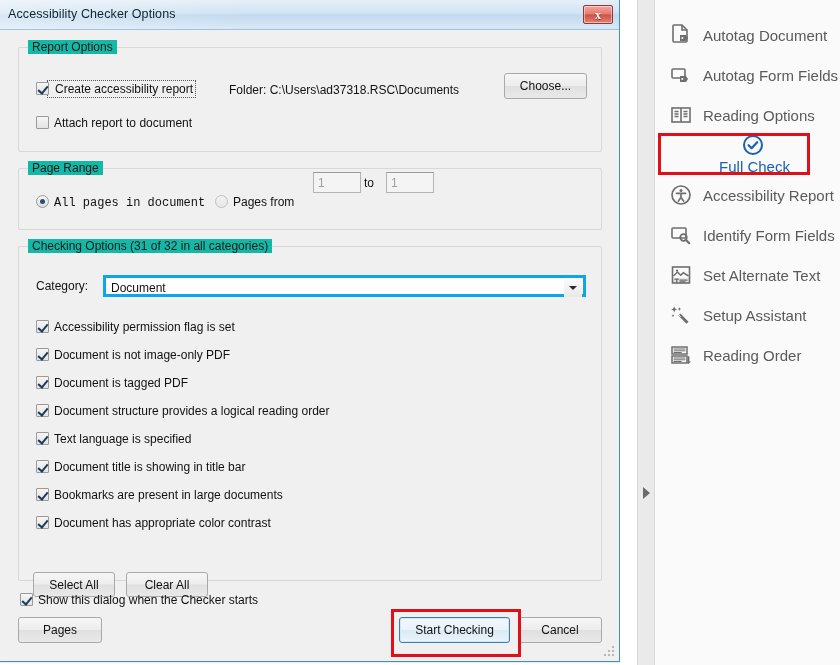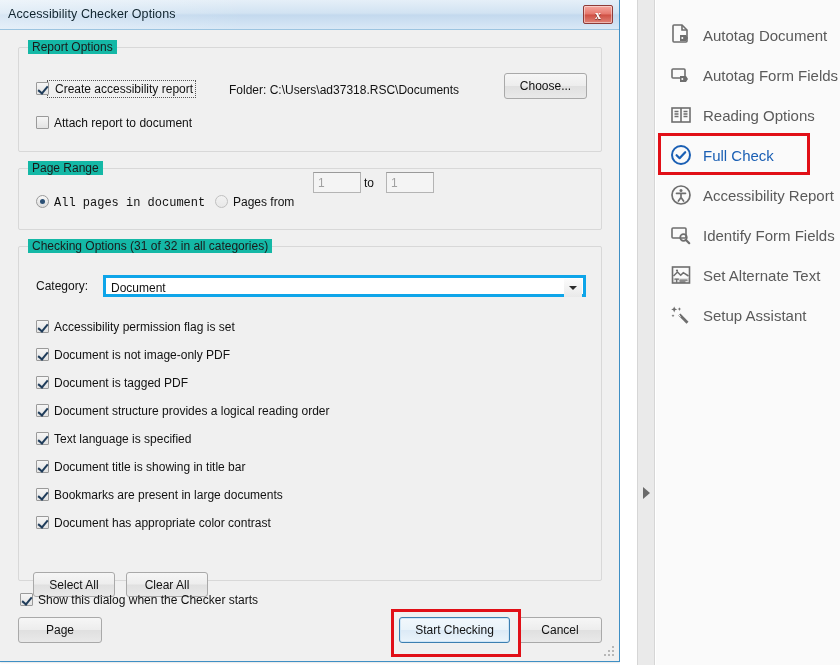"Full Check" div.sb-item { flex-direction: none -> column; top: 138px -> 132px }
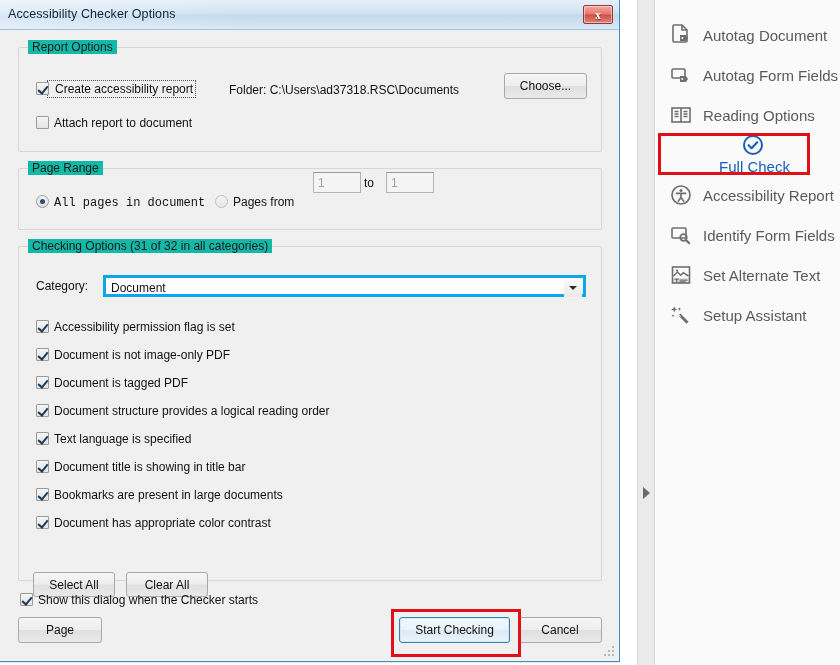"Reading Order" div.sb-item { html: none -> <div> <span> <svg> <rect></rect> <path></path> <rect></rect> <path></path> <path></path> </svg> </span> <span>Reading Order</span> </div> }
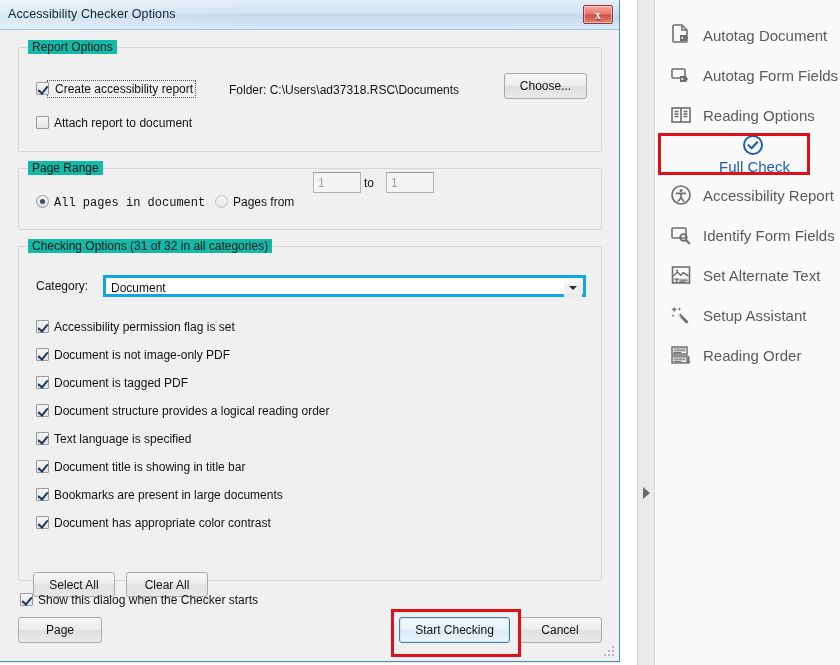"Page" span { text: Page -> Pages }
